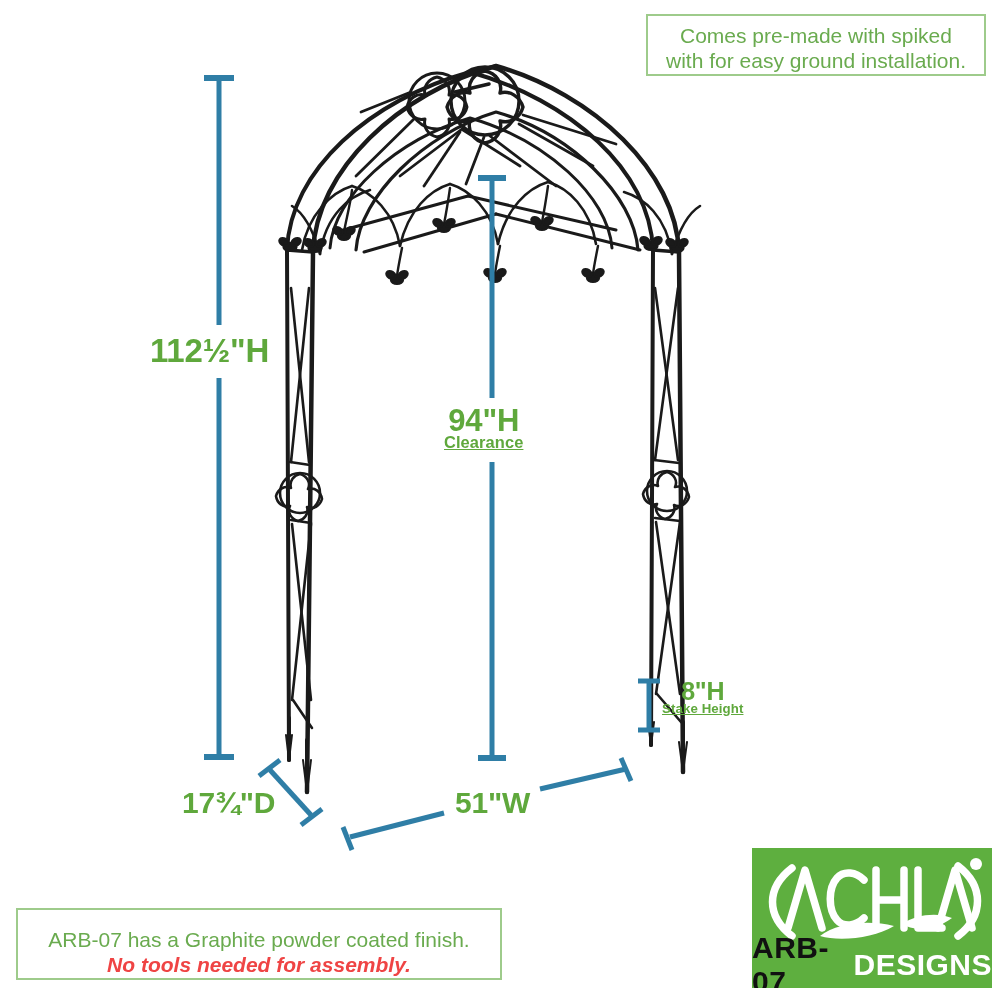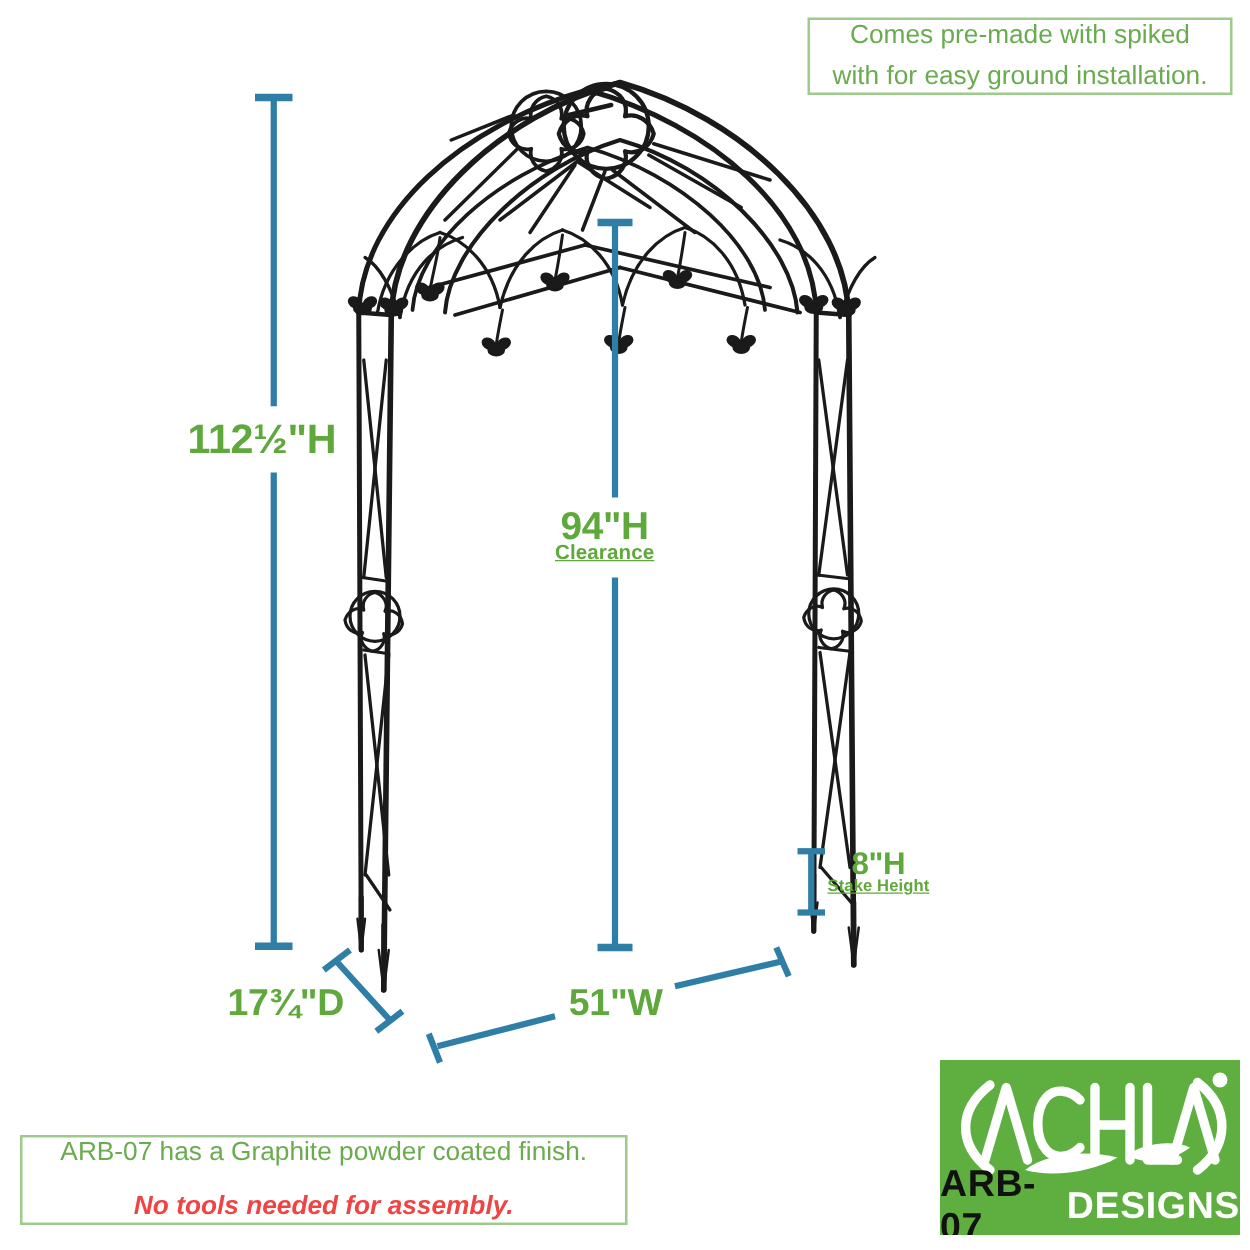"Comes pre-made with spiked" .callout { justify-content: space-between -> flex-end }
